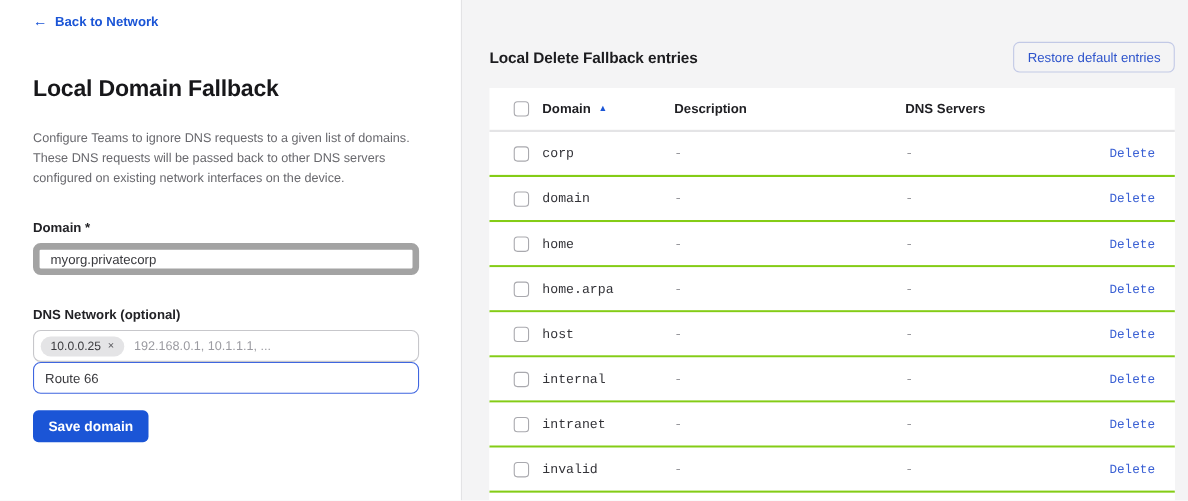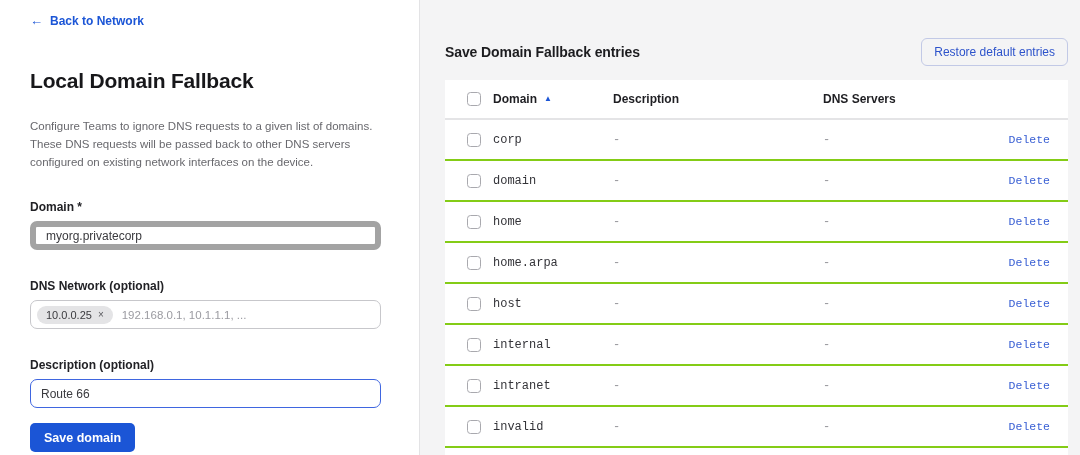"Save Domain Fallback entries" h2.panel-title { text: Save Domain -> Local Delete }
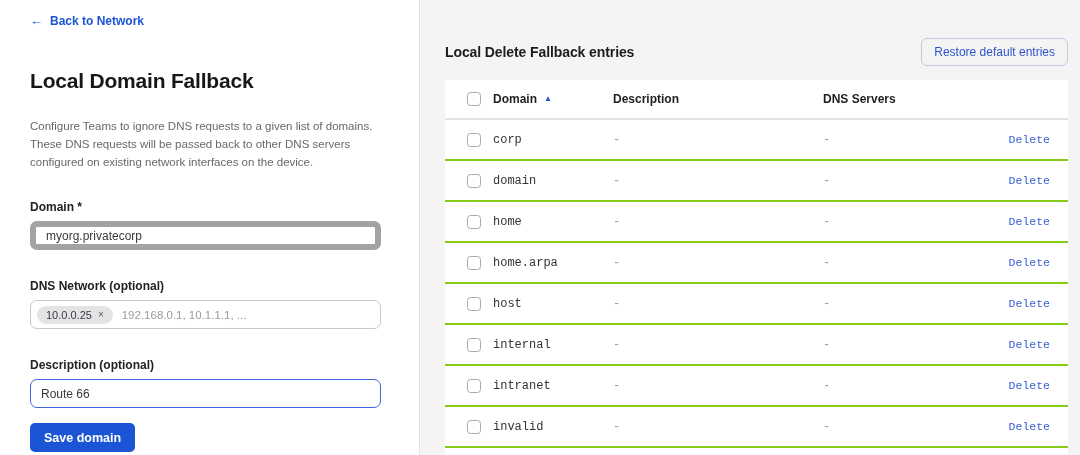"Description (optional)" label.field-label { html: <label>Description (optional)</label> -> none }
